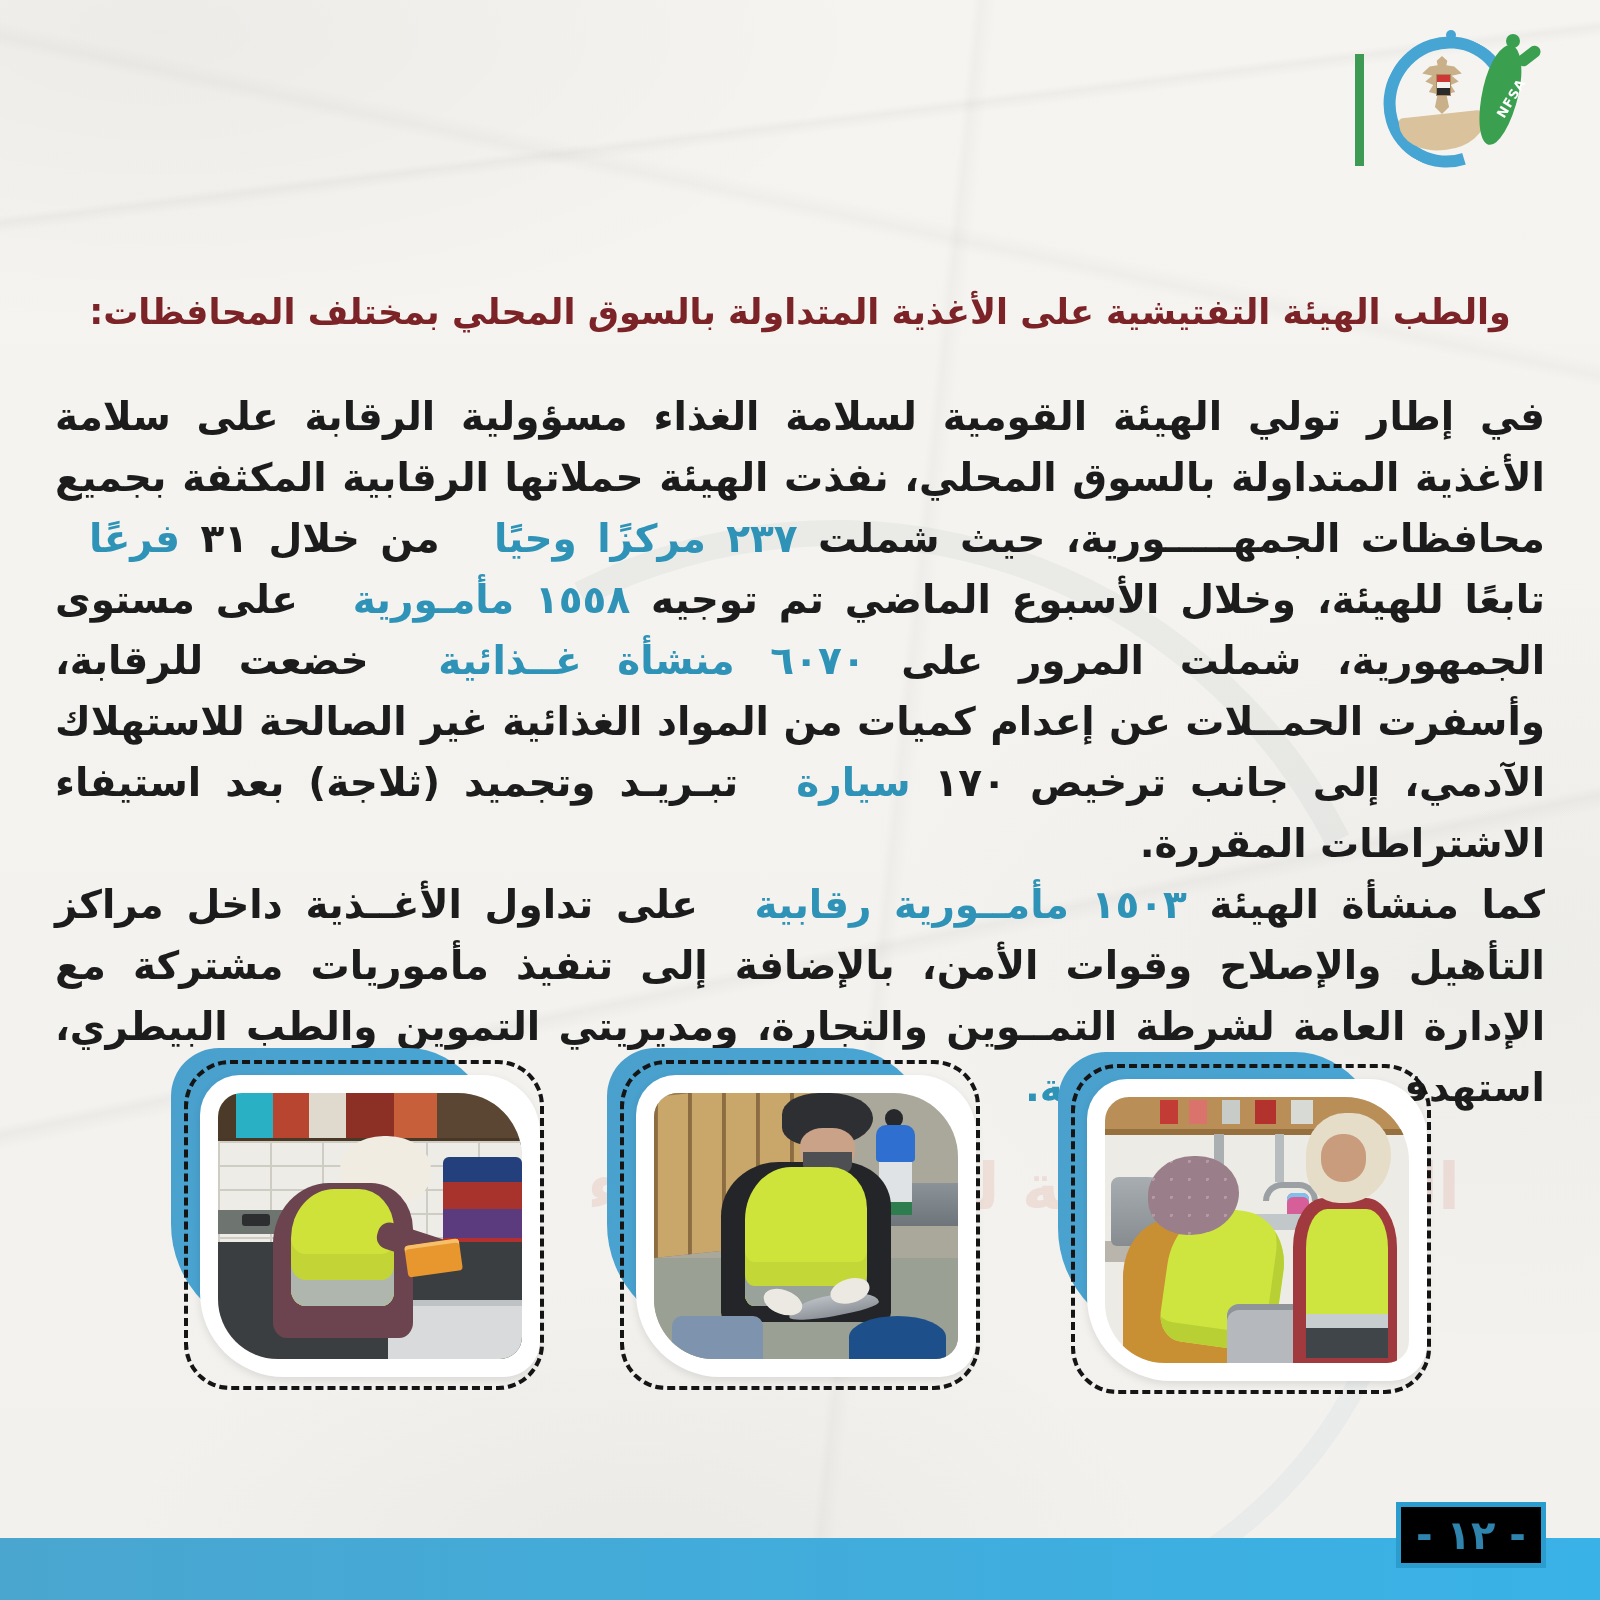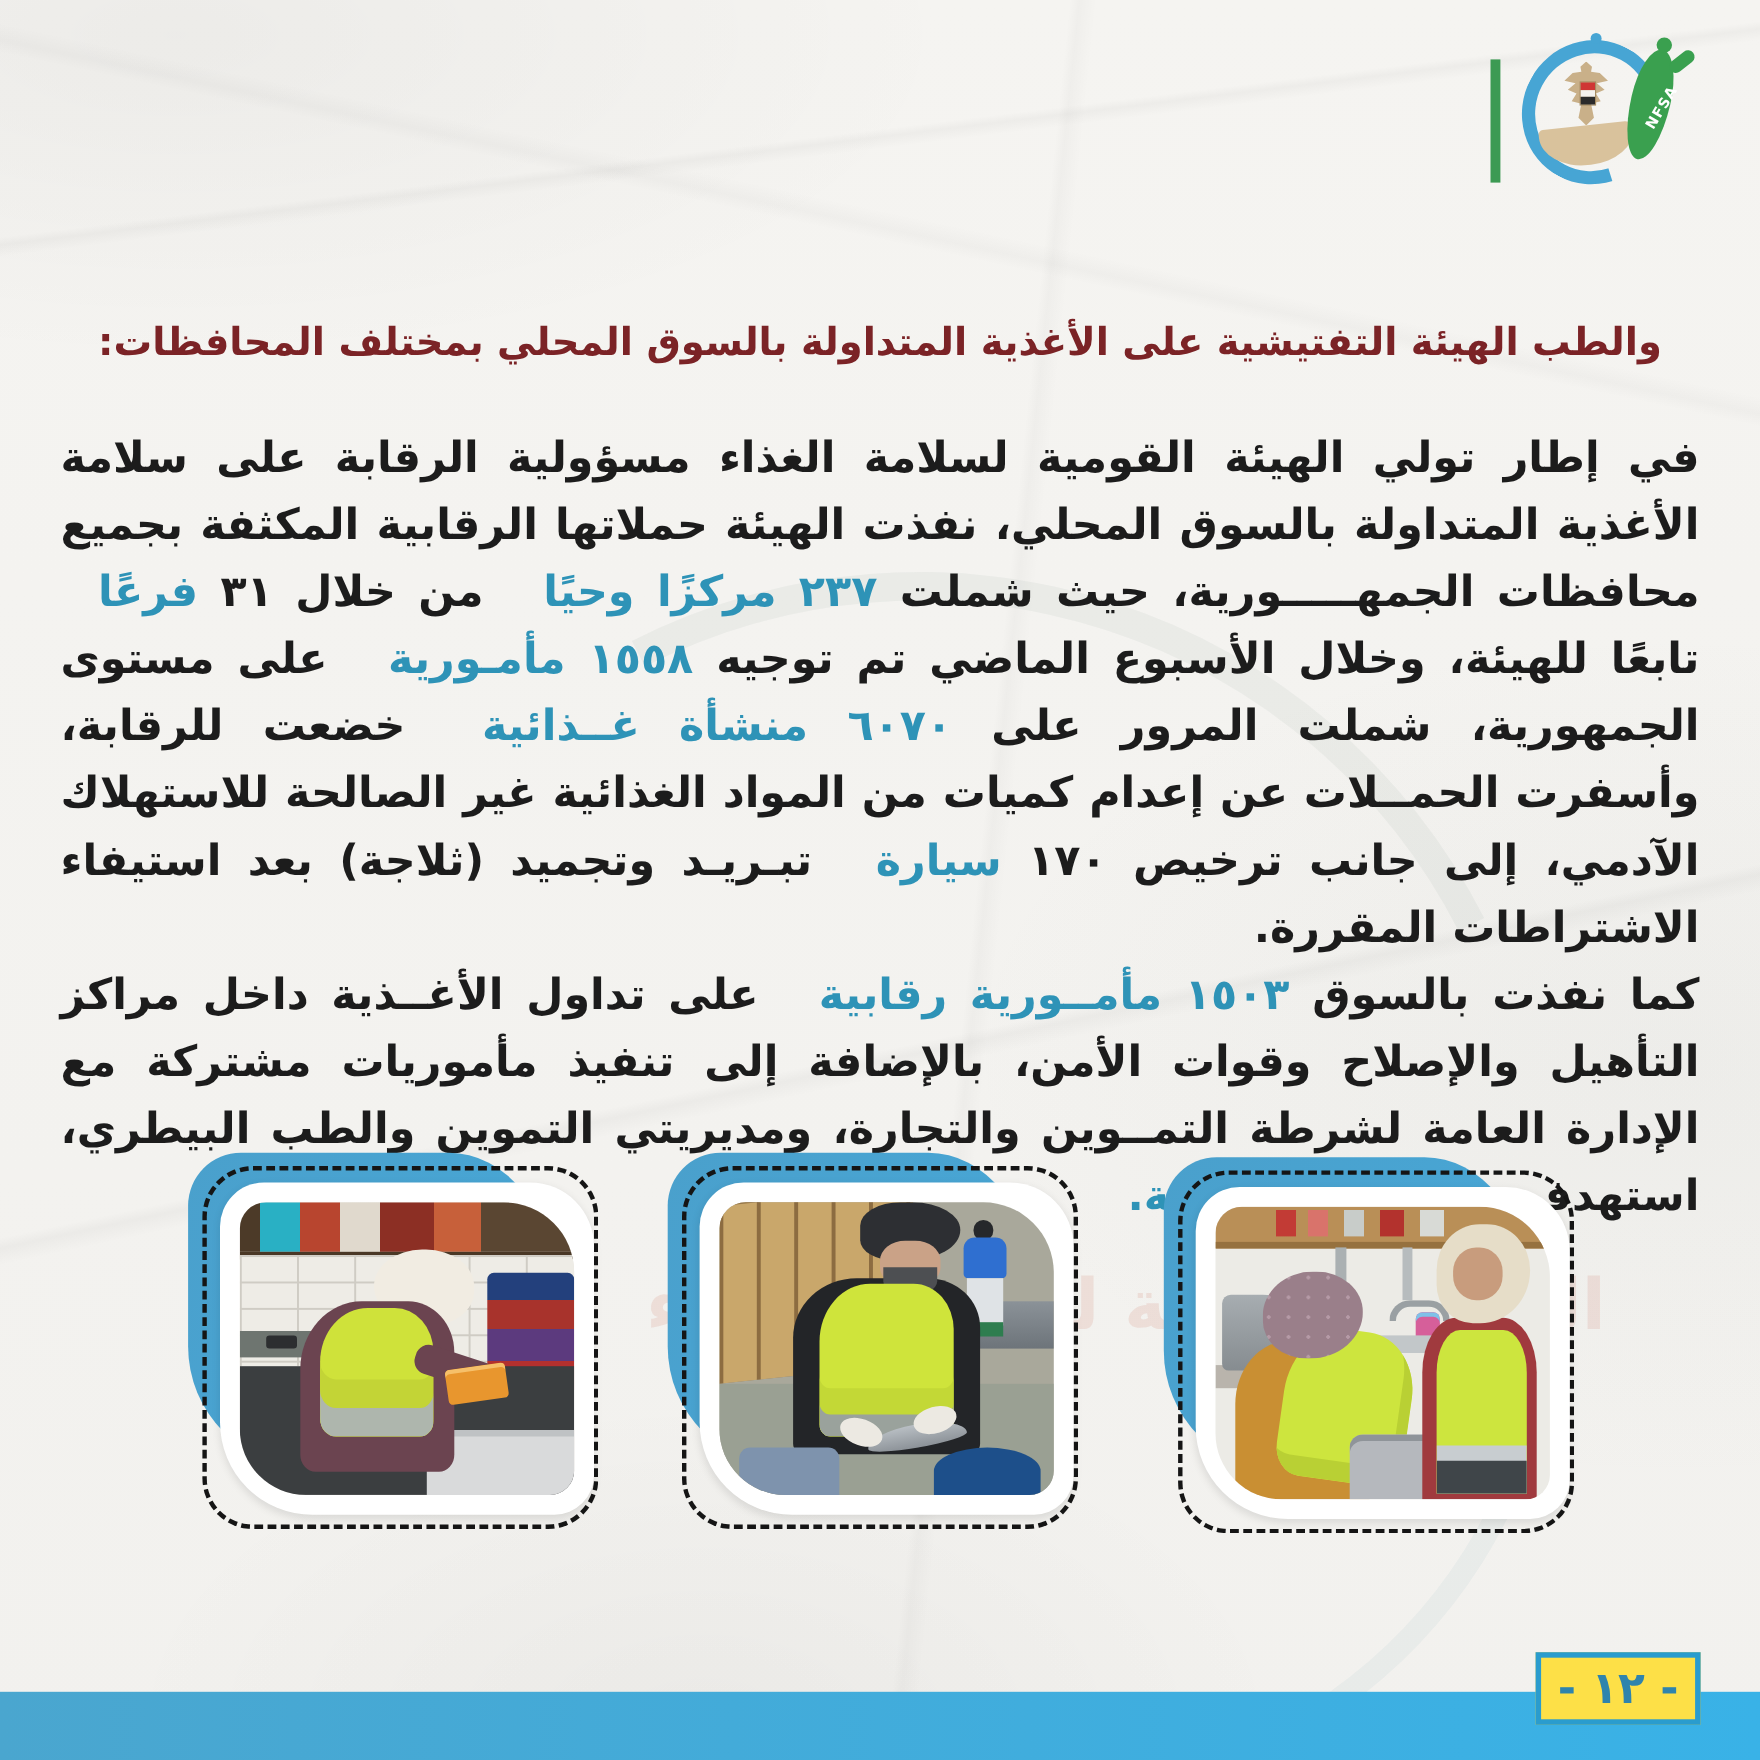"كما نفذت بالسوق" span { text: نفذت بالسوق -> منشأة الهيئة }
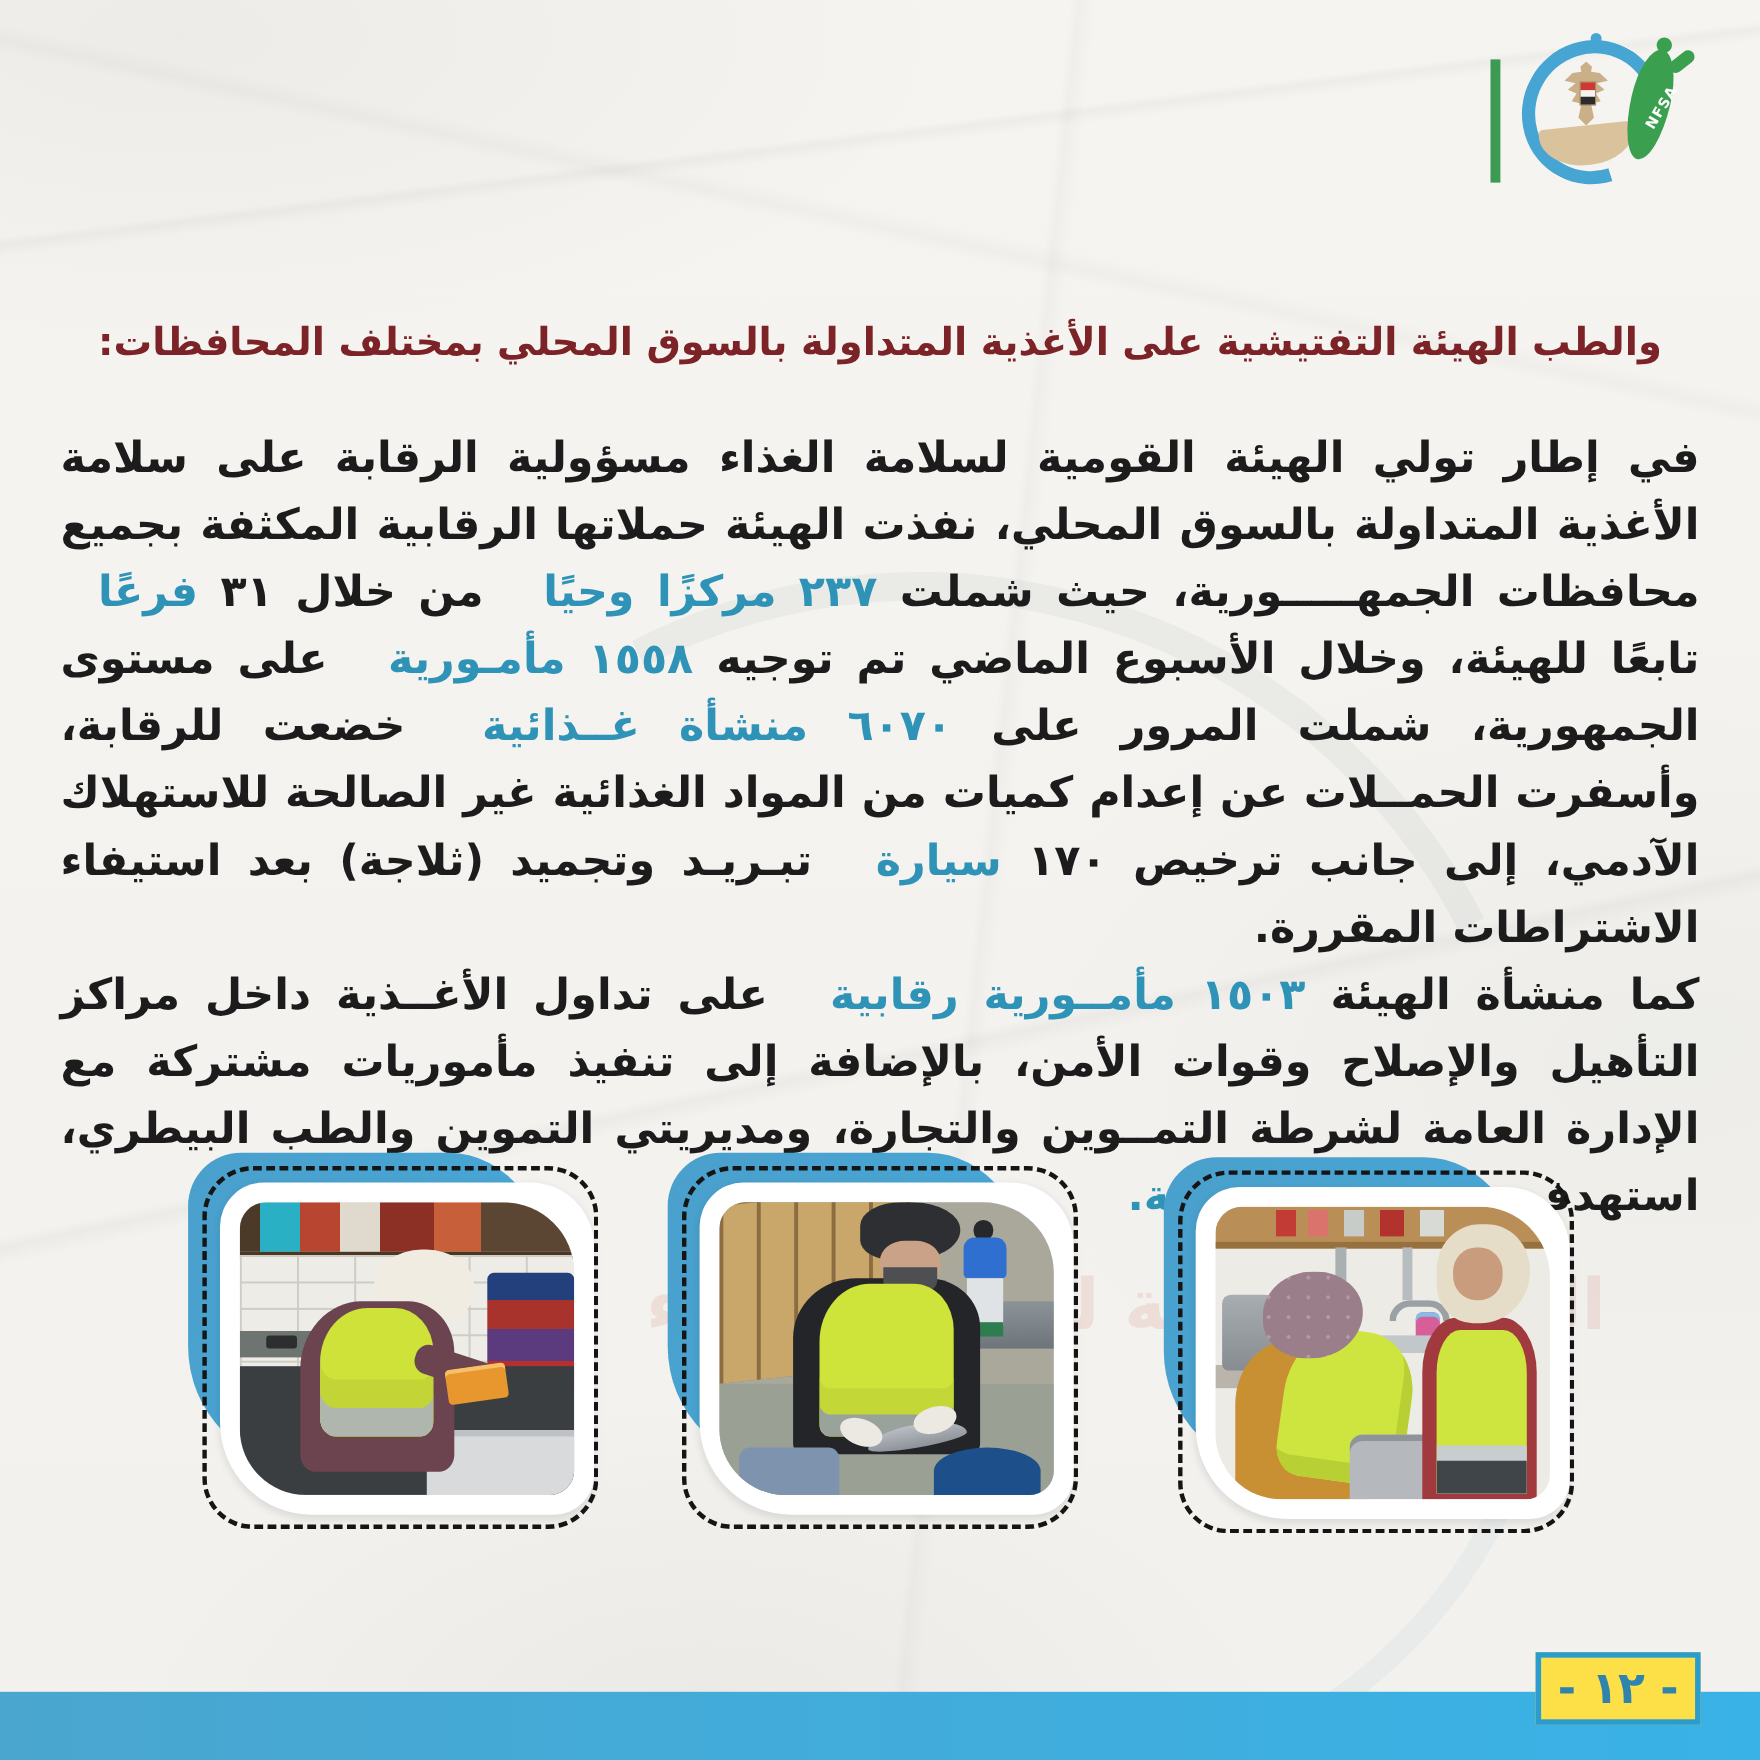"- ١٢ -" .page-badge { background: #fde047 -> #000000 }
